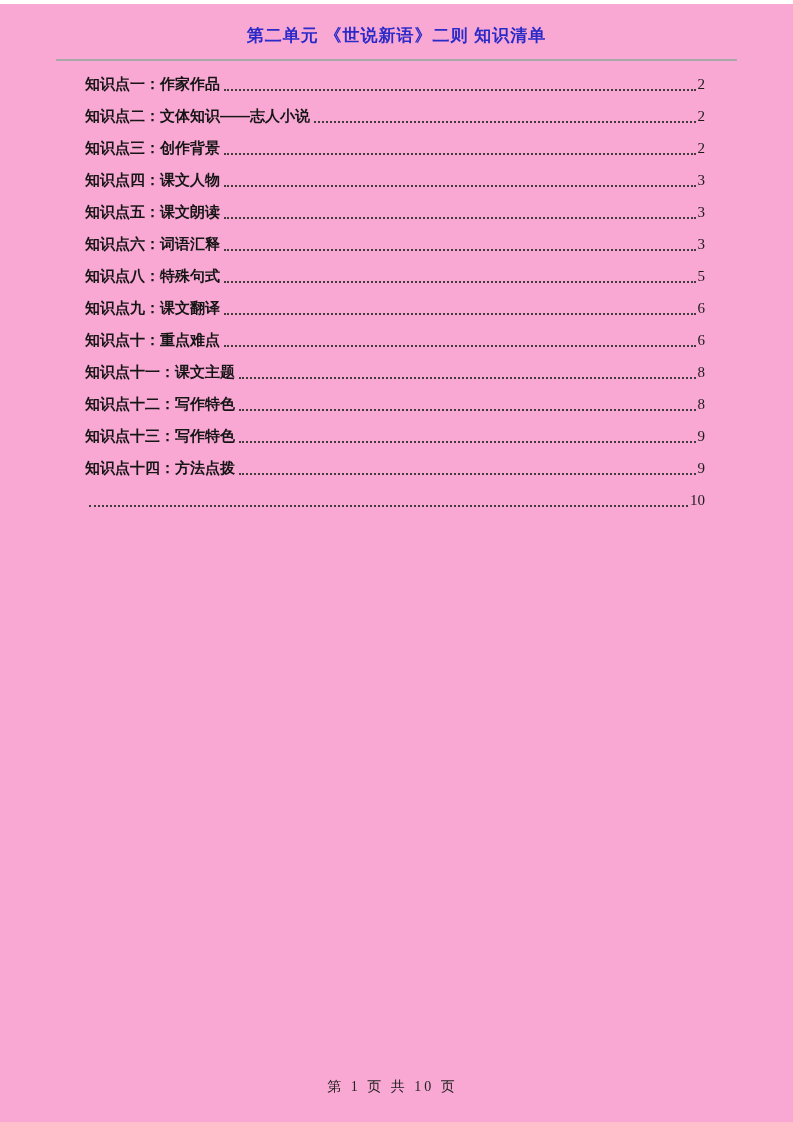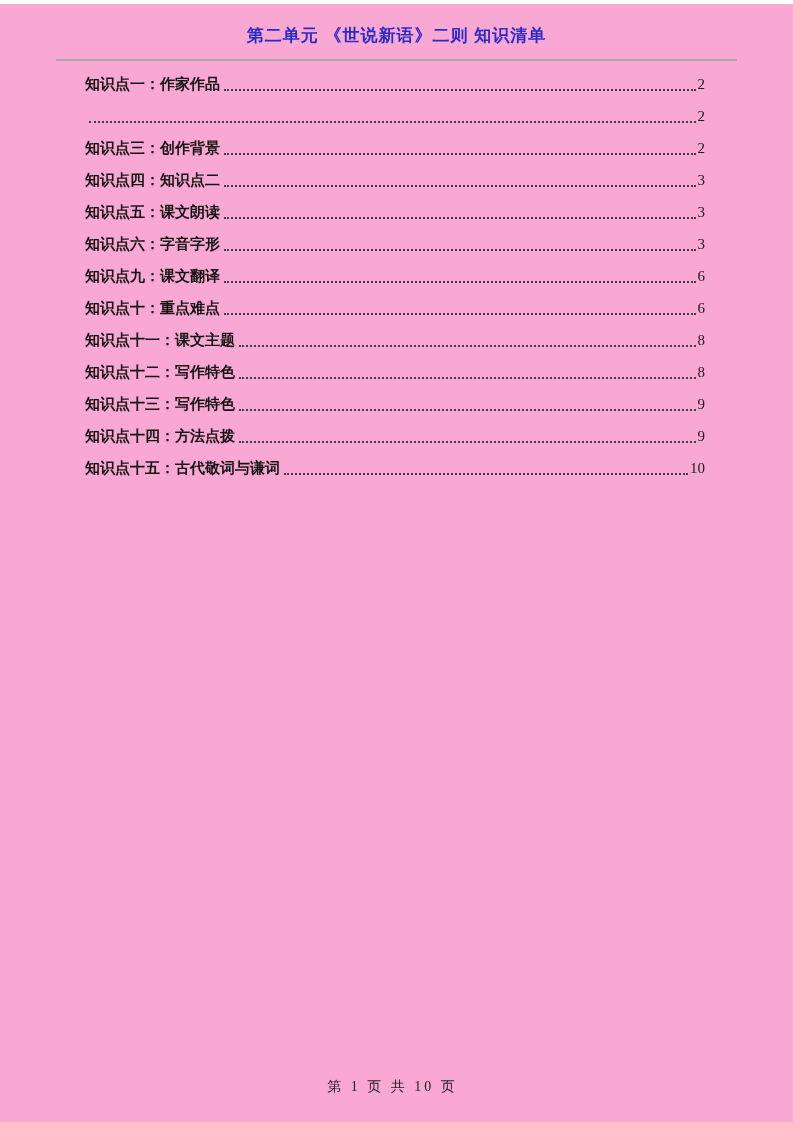"知识点二：文体知识——志人小说" span.toc-entry-label { html: none -> <span>知识点二：文体知识——志人小说</span> }
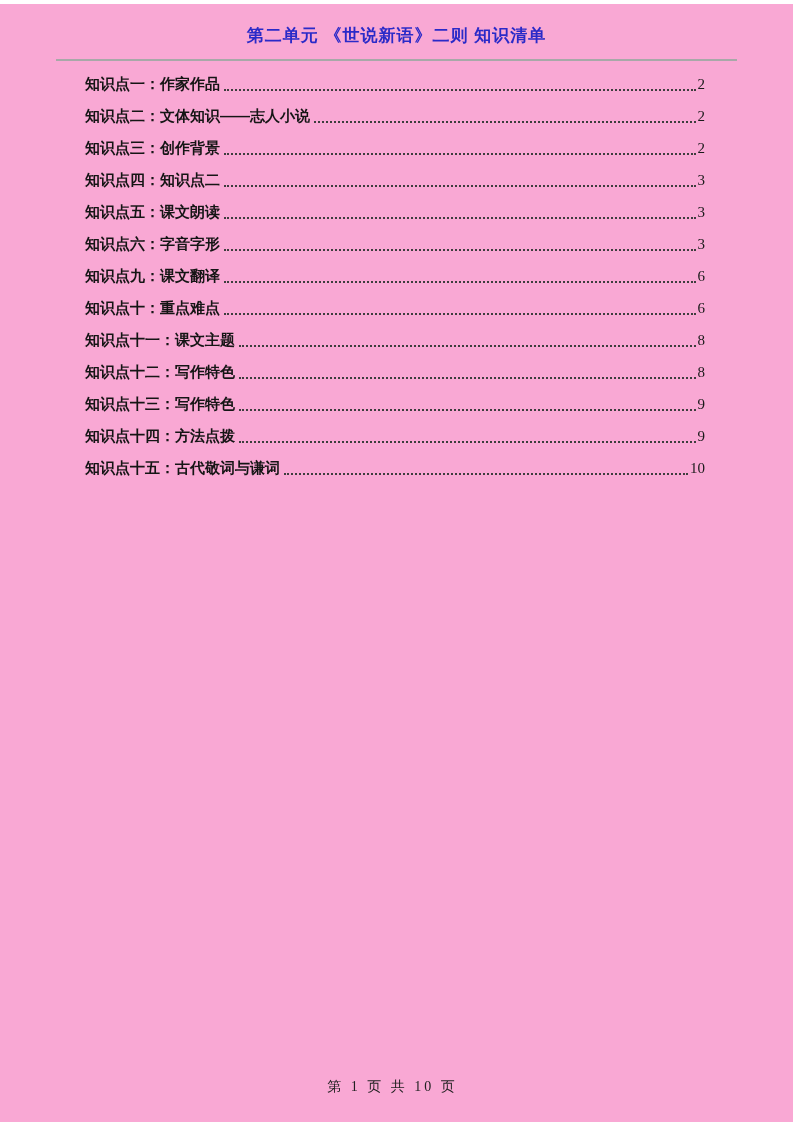"知识点四：知识点二" span.toc-entry-label { text: 知识点二 -> 课文人物 }
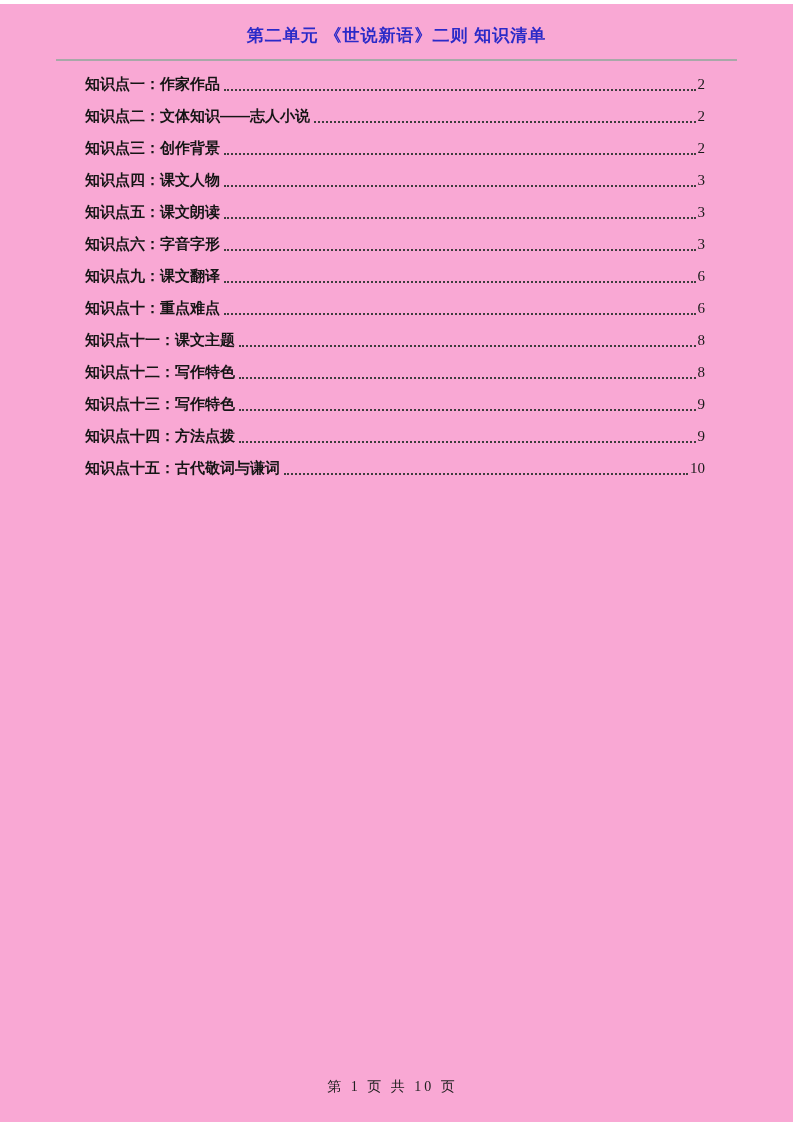"知识点六：字音字形" span.toc-entry-label { text: 字音字形 -> 词语汇释 }
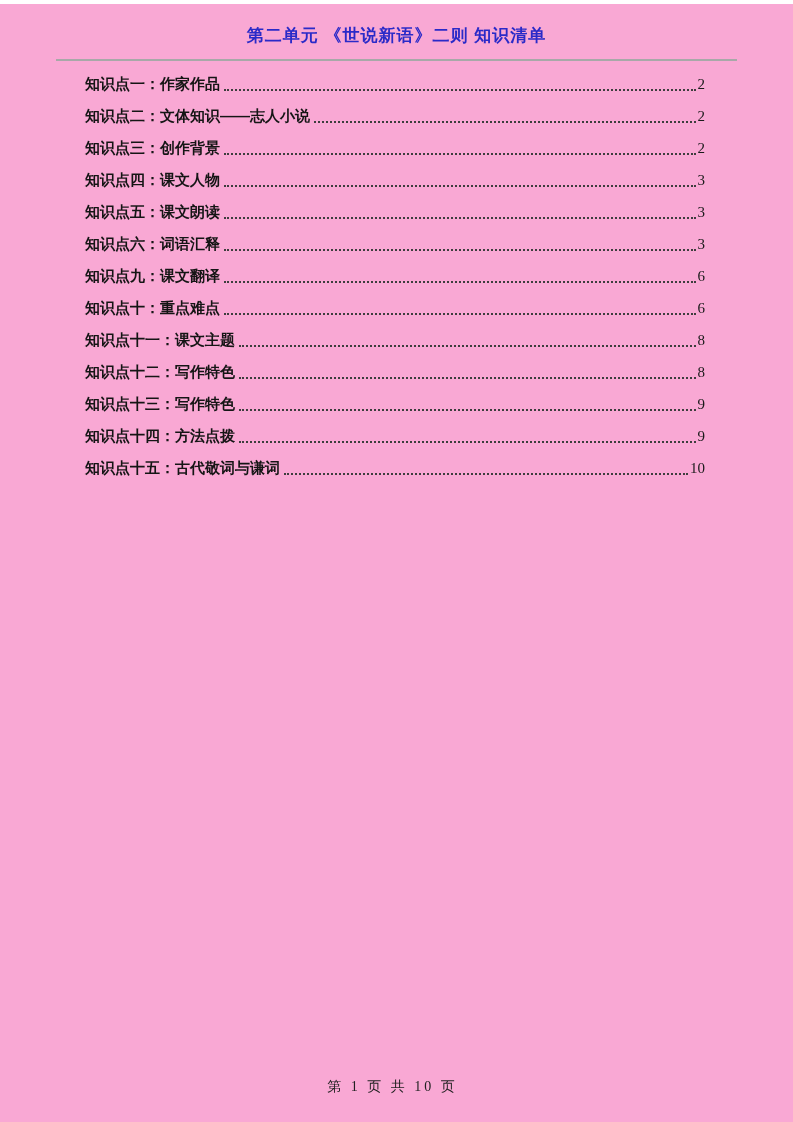"知识点八：特殊句式" div.toc-row { html: none -> <div> <span>知识点八：特殊句式</span> <span></span> <span>5</span> </div> }
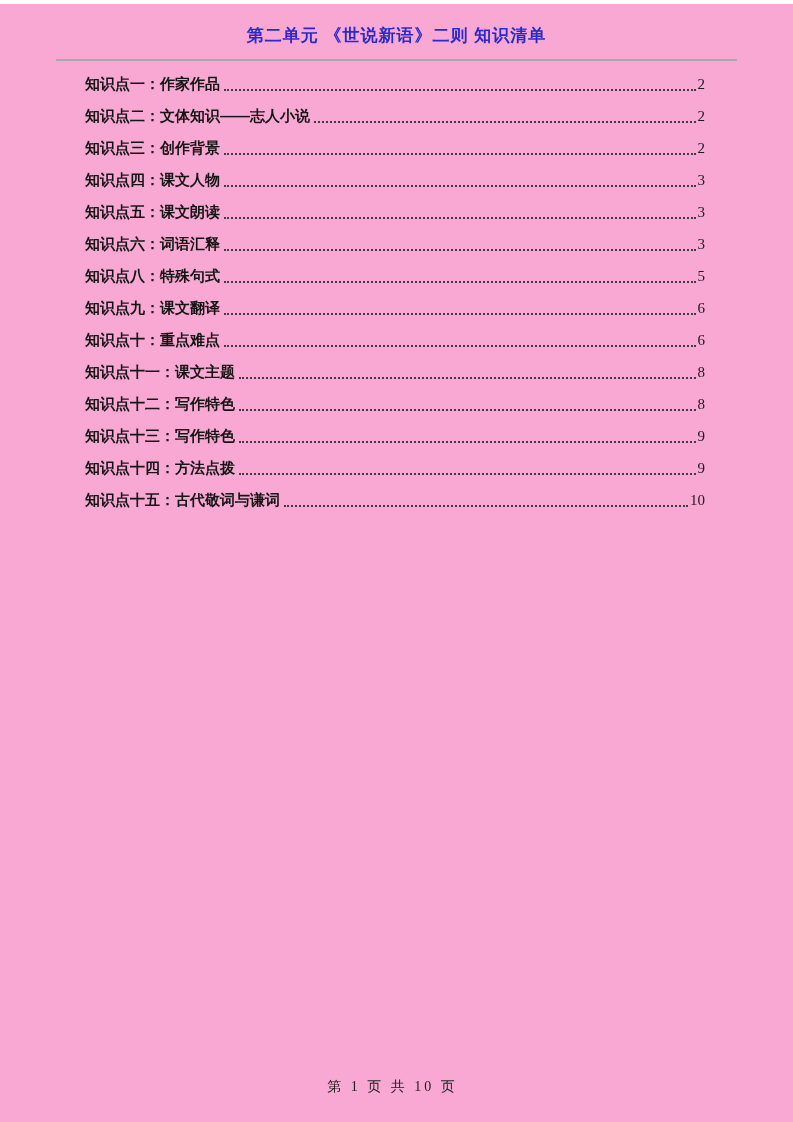"知识点十五：古代敬词与谦词" span.toc-entry-label { html: <span>知识点十五：古代敬词与谦词</span> -> none }
